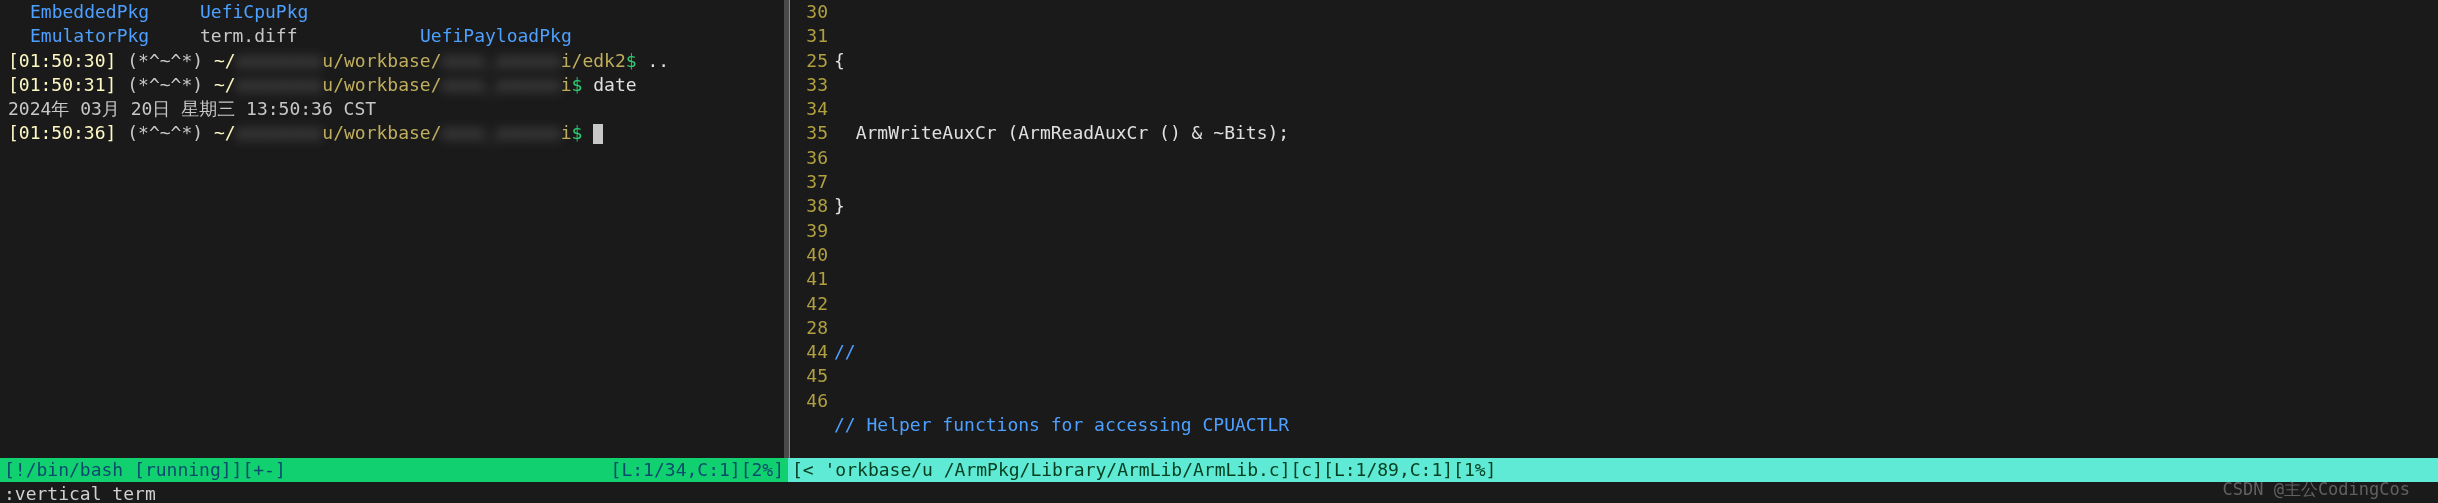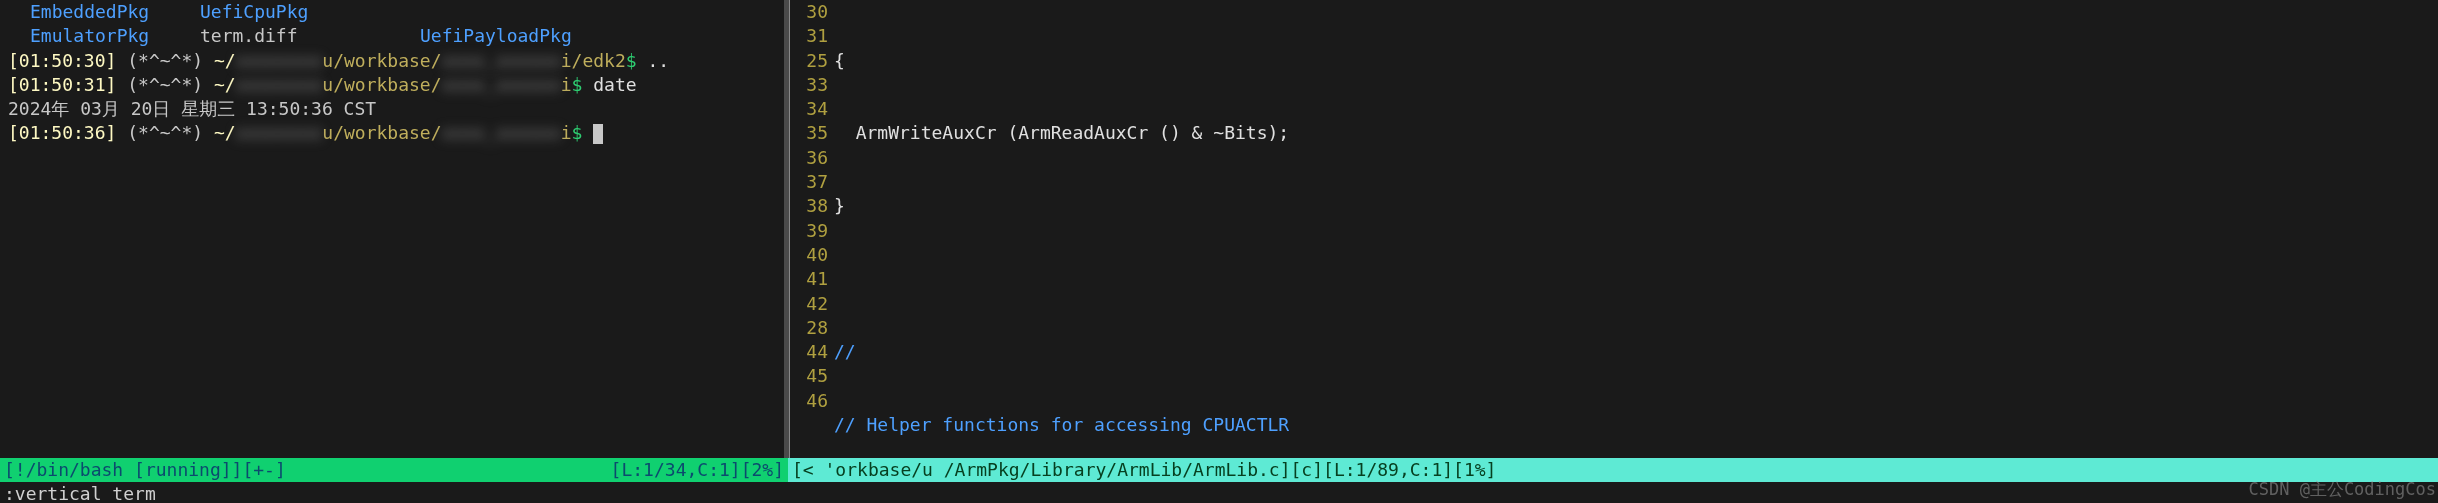"CSDN @主公CodingCos" .watermark { right: 2px -> 28px }
